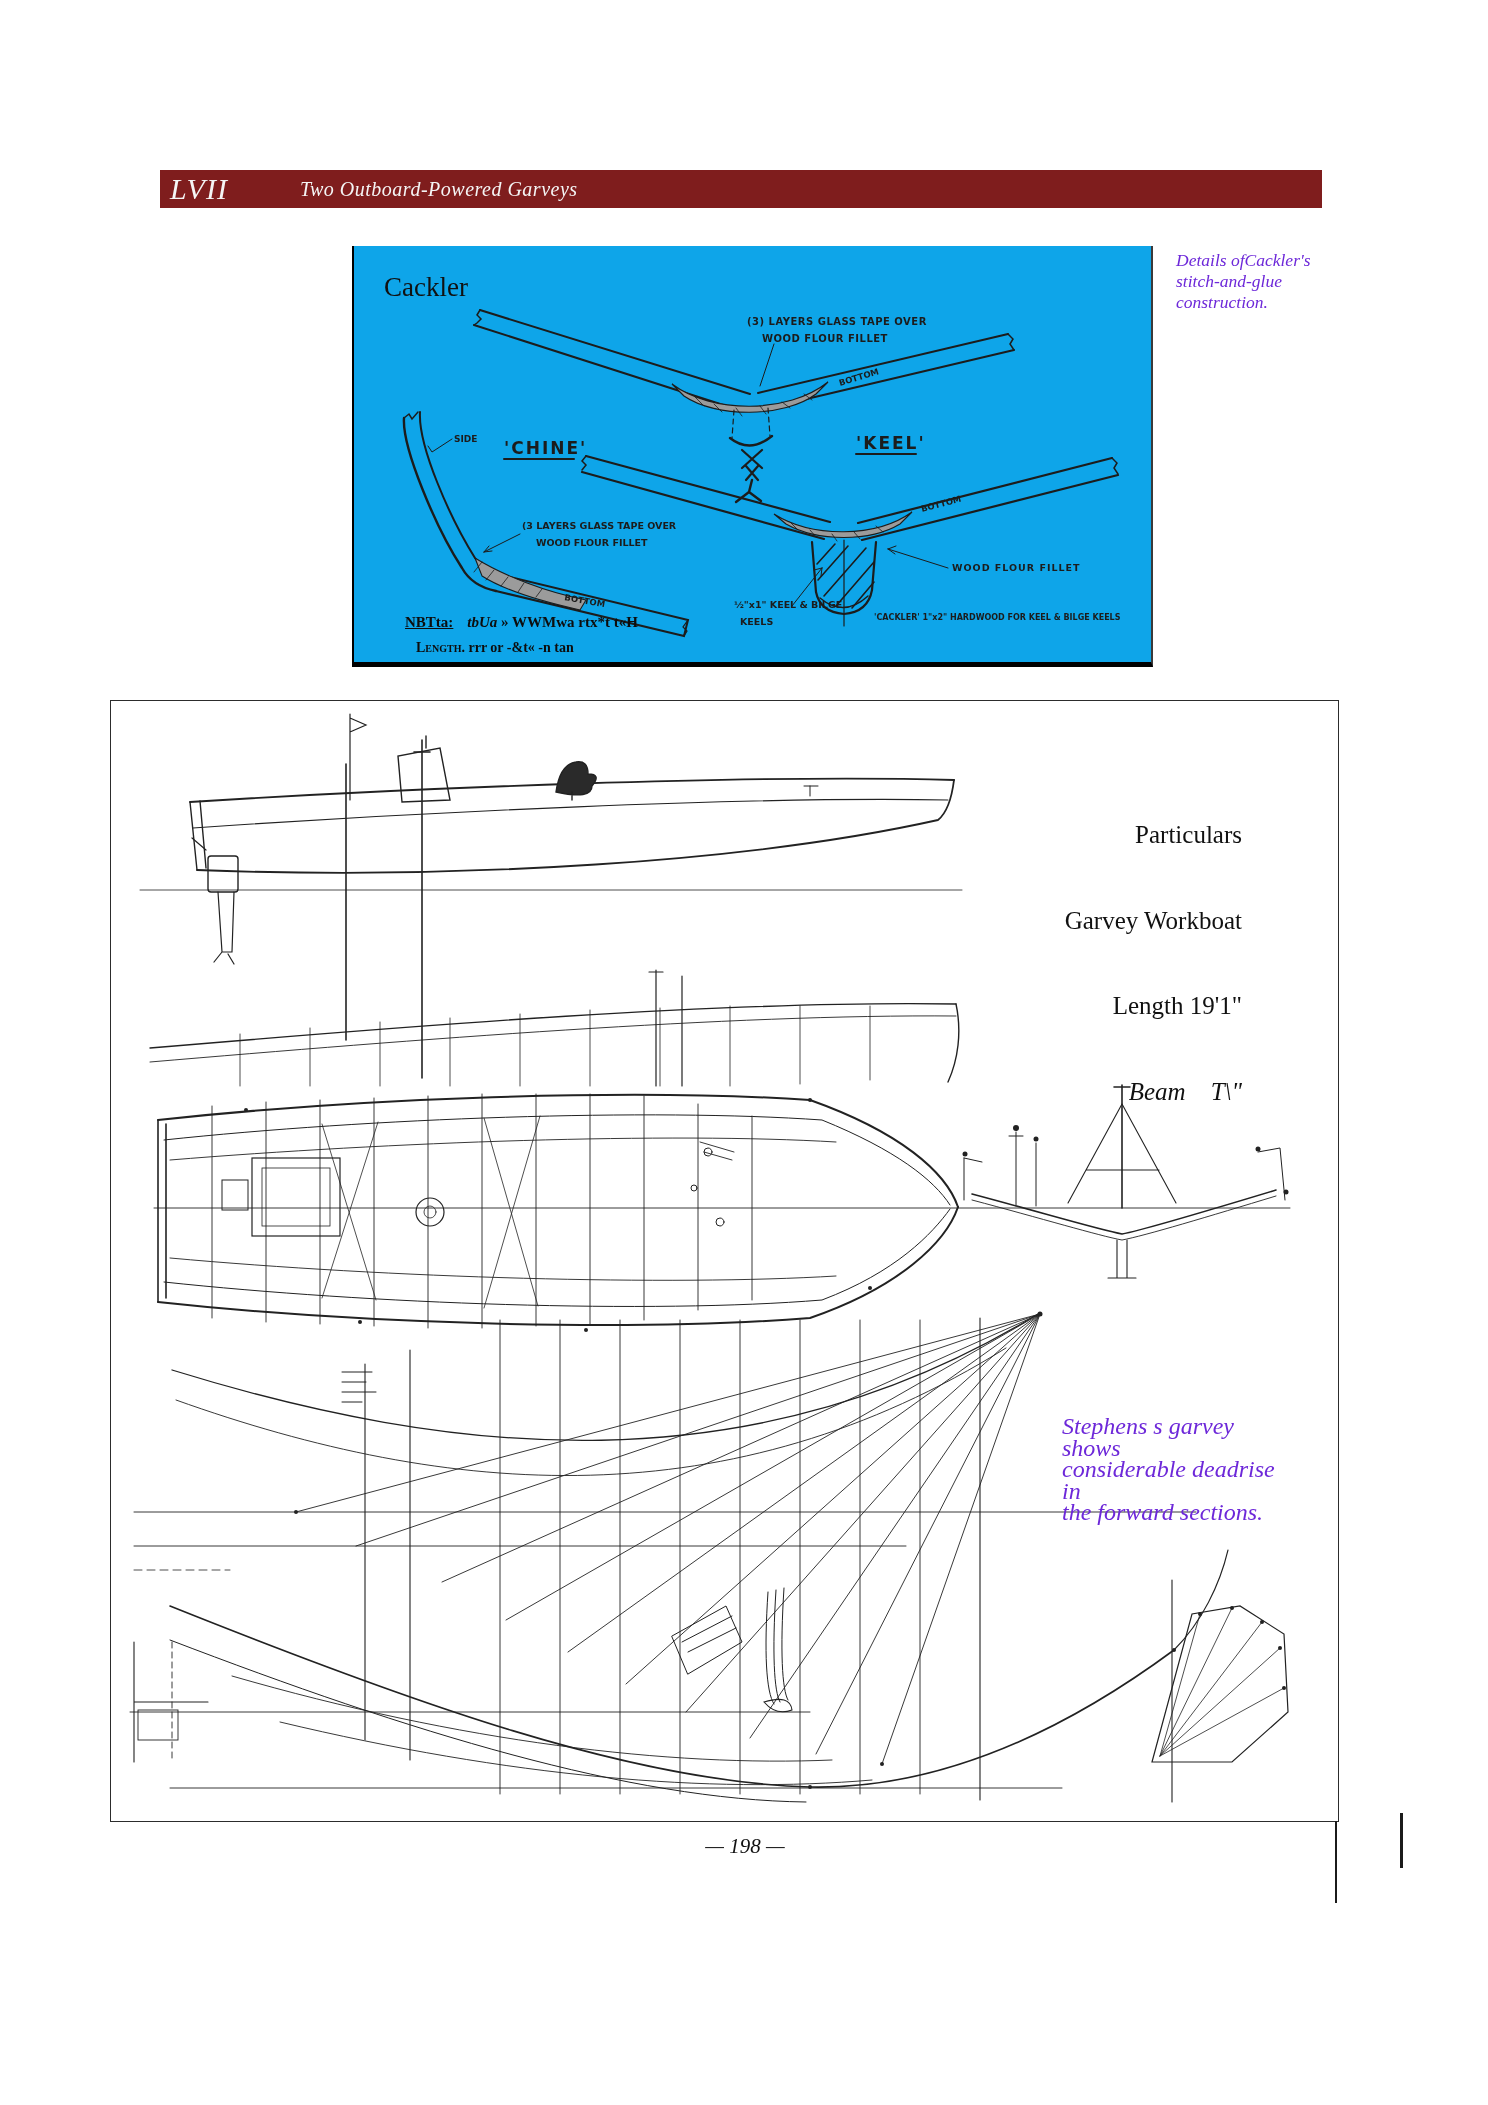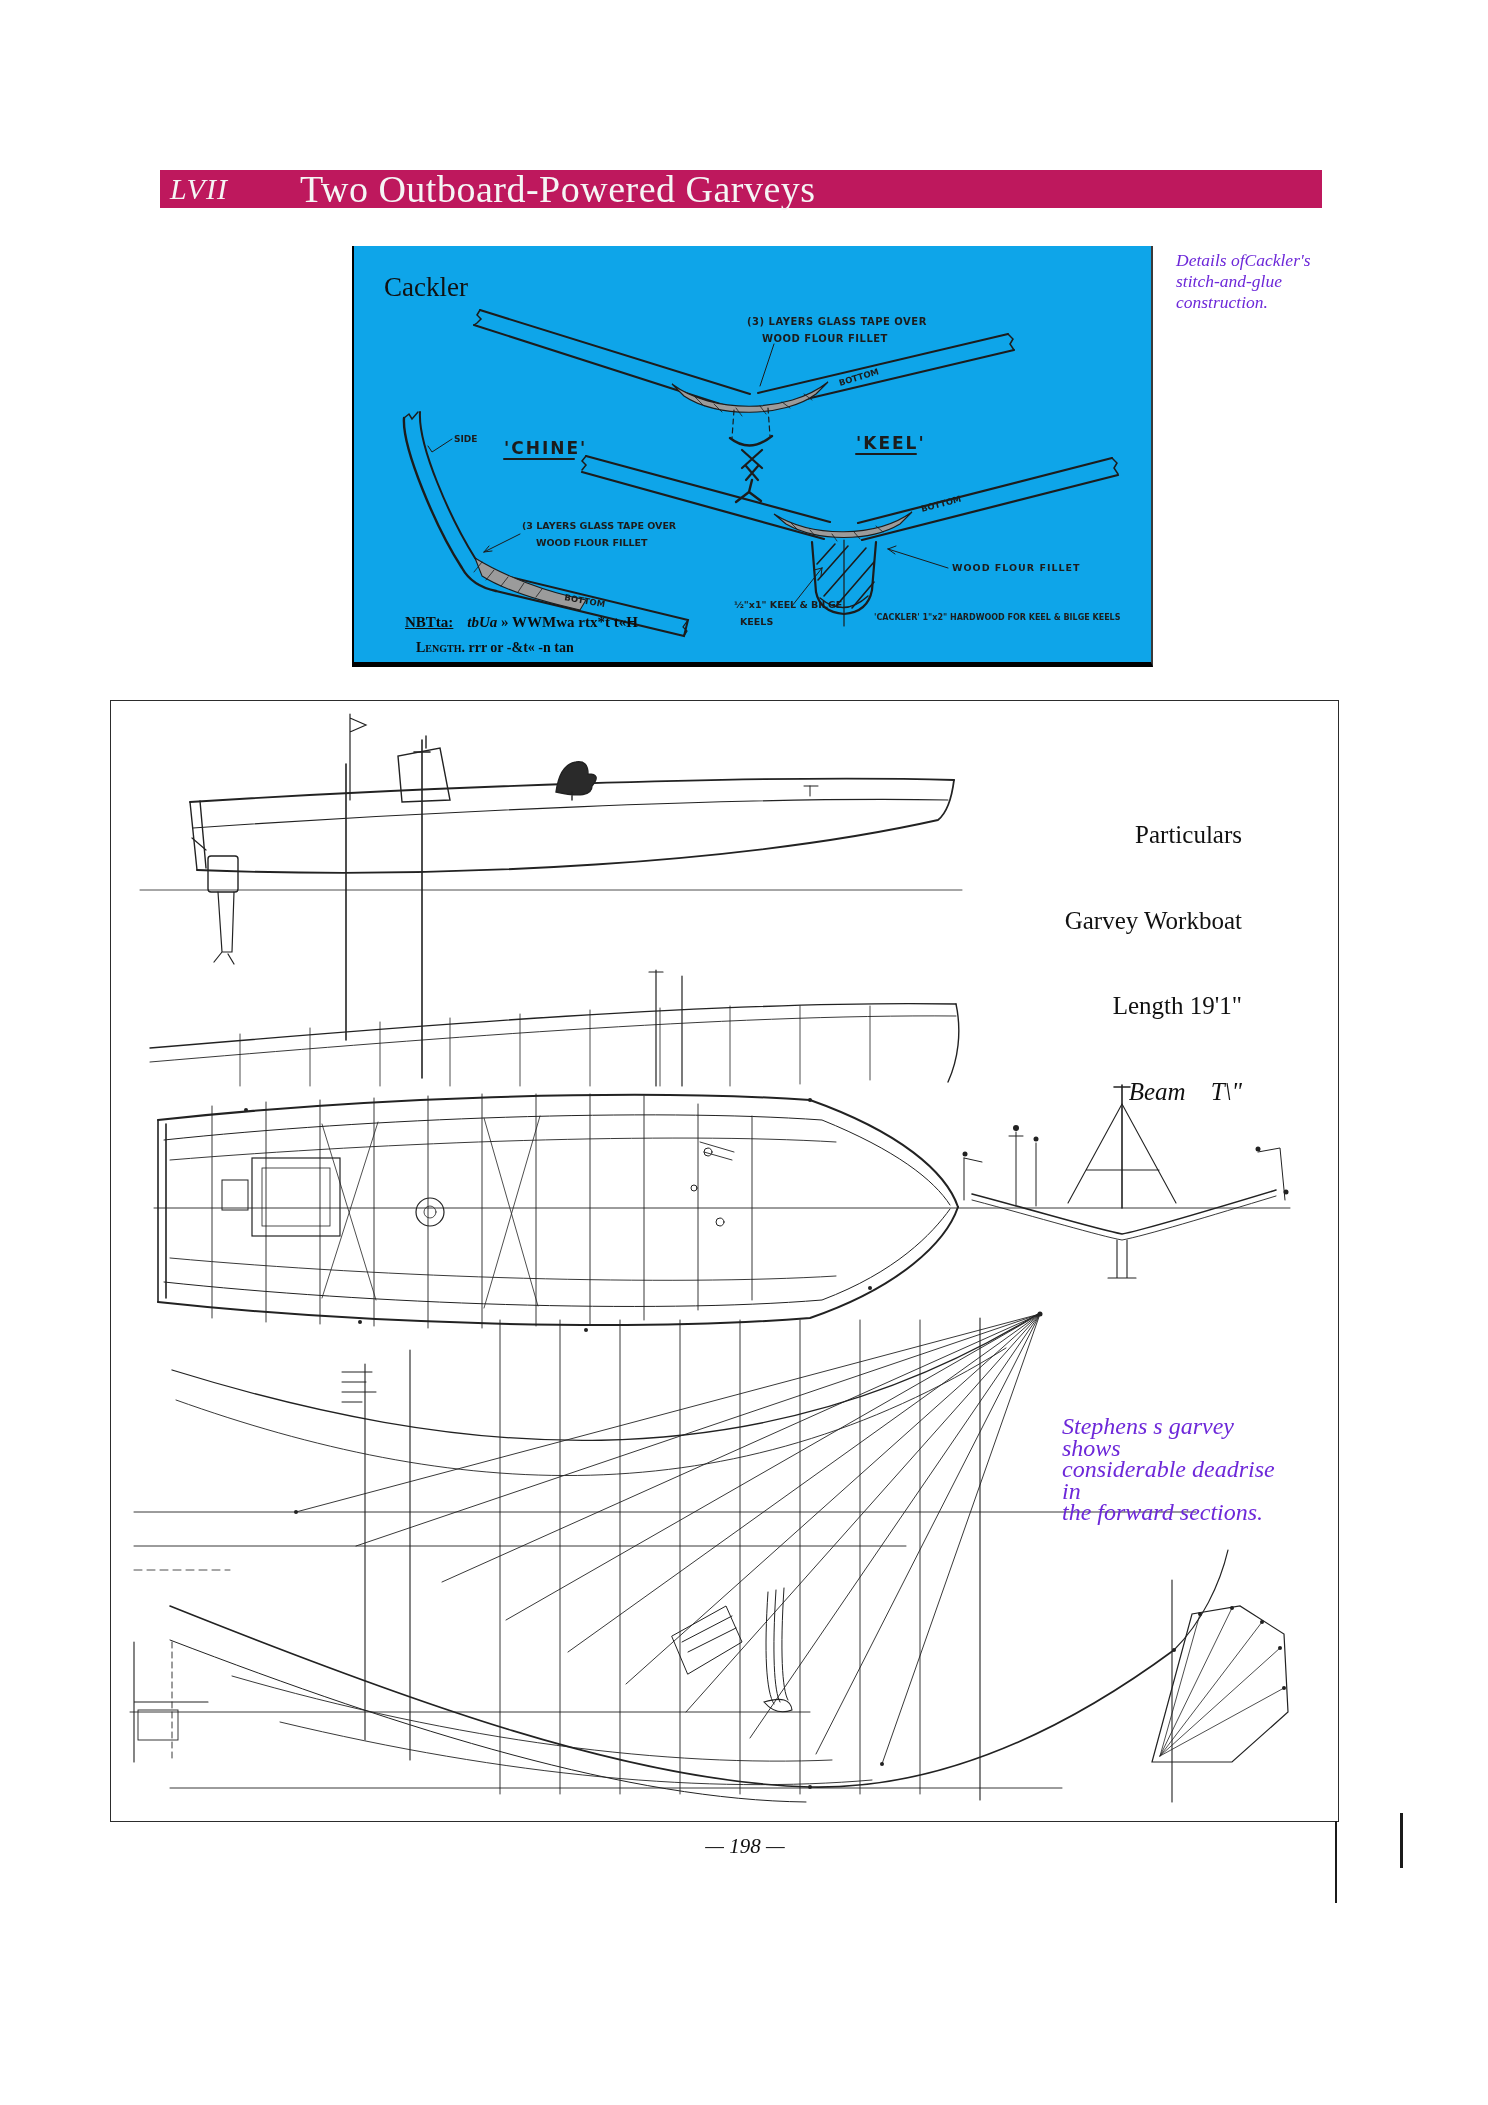"LVII" #header-bar { background: #be185d -> #7f1d1d }
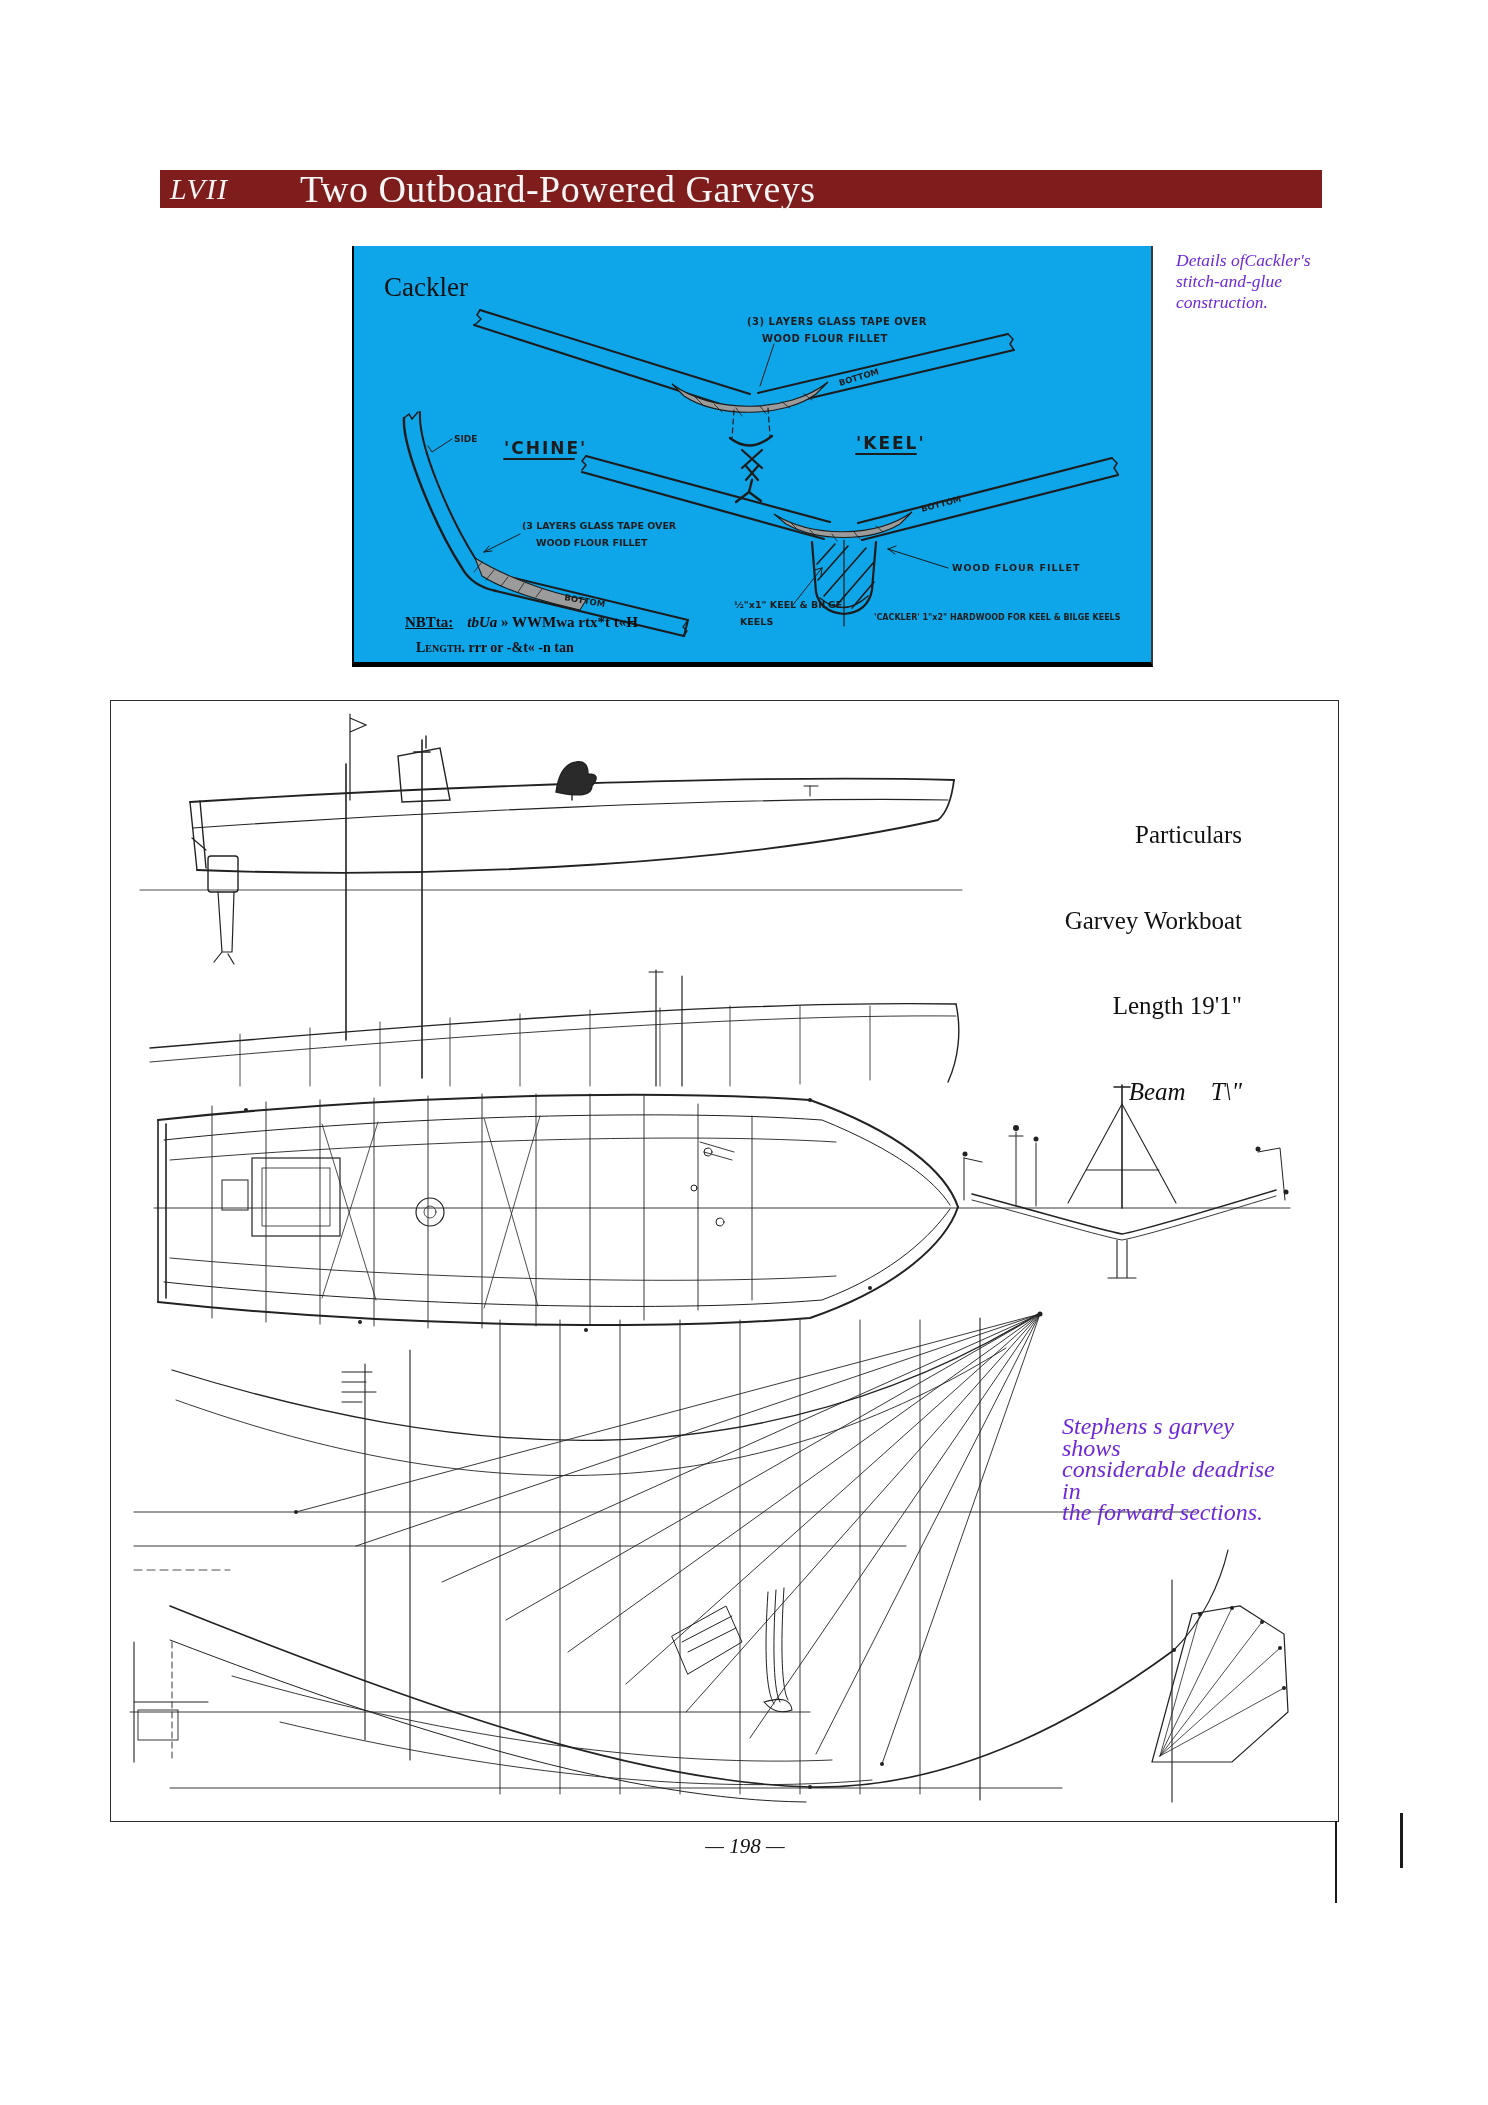"Two Outboard-Powered Garveys" #header-bar .title { font-size: 38px -> 20px; font-style: none -> italic }
